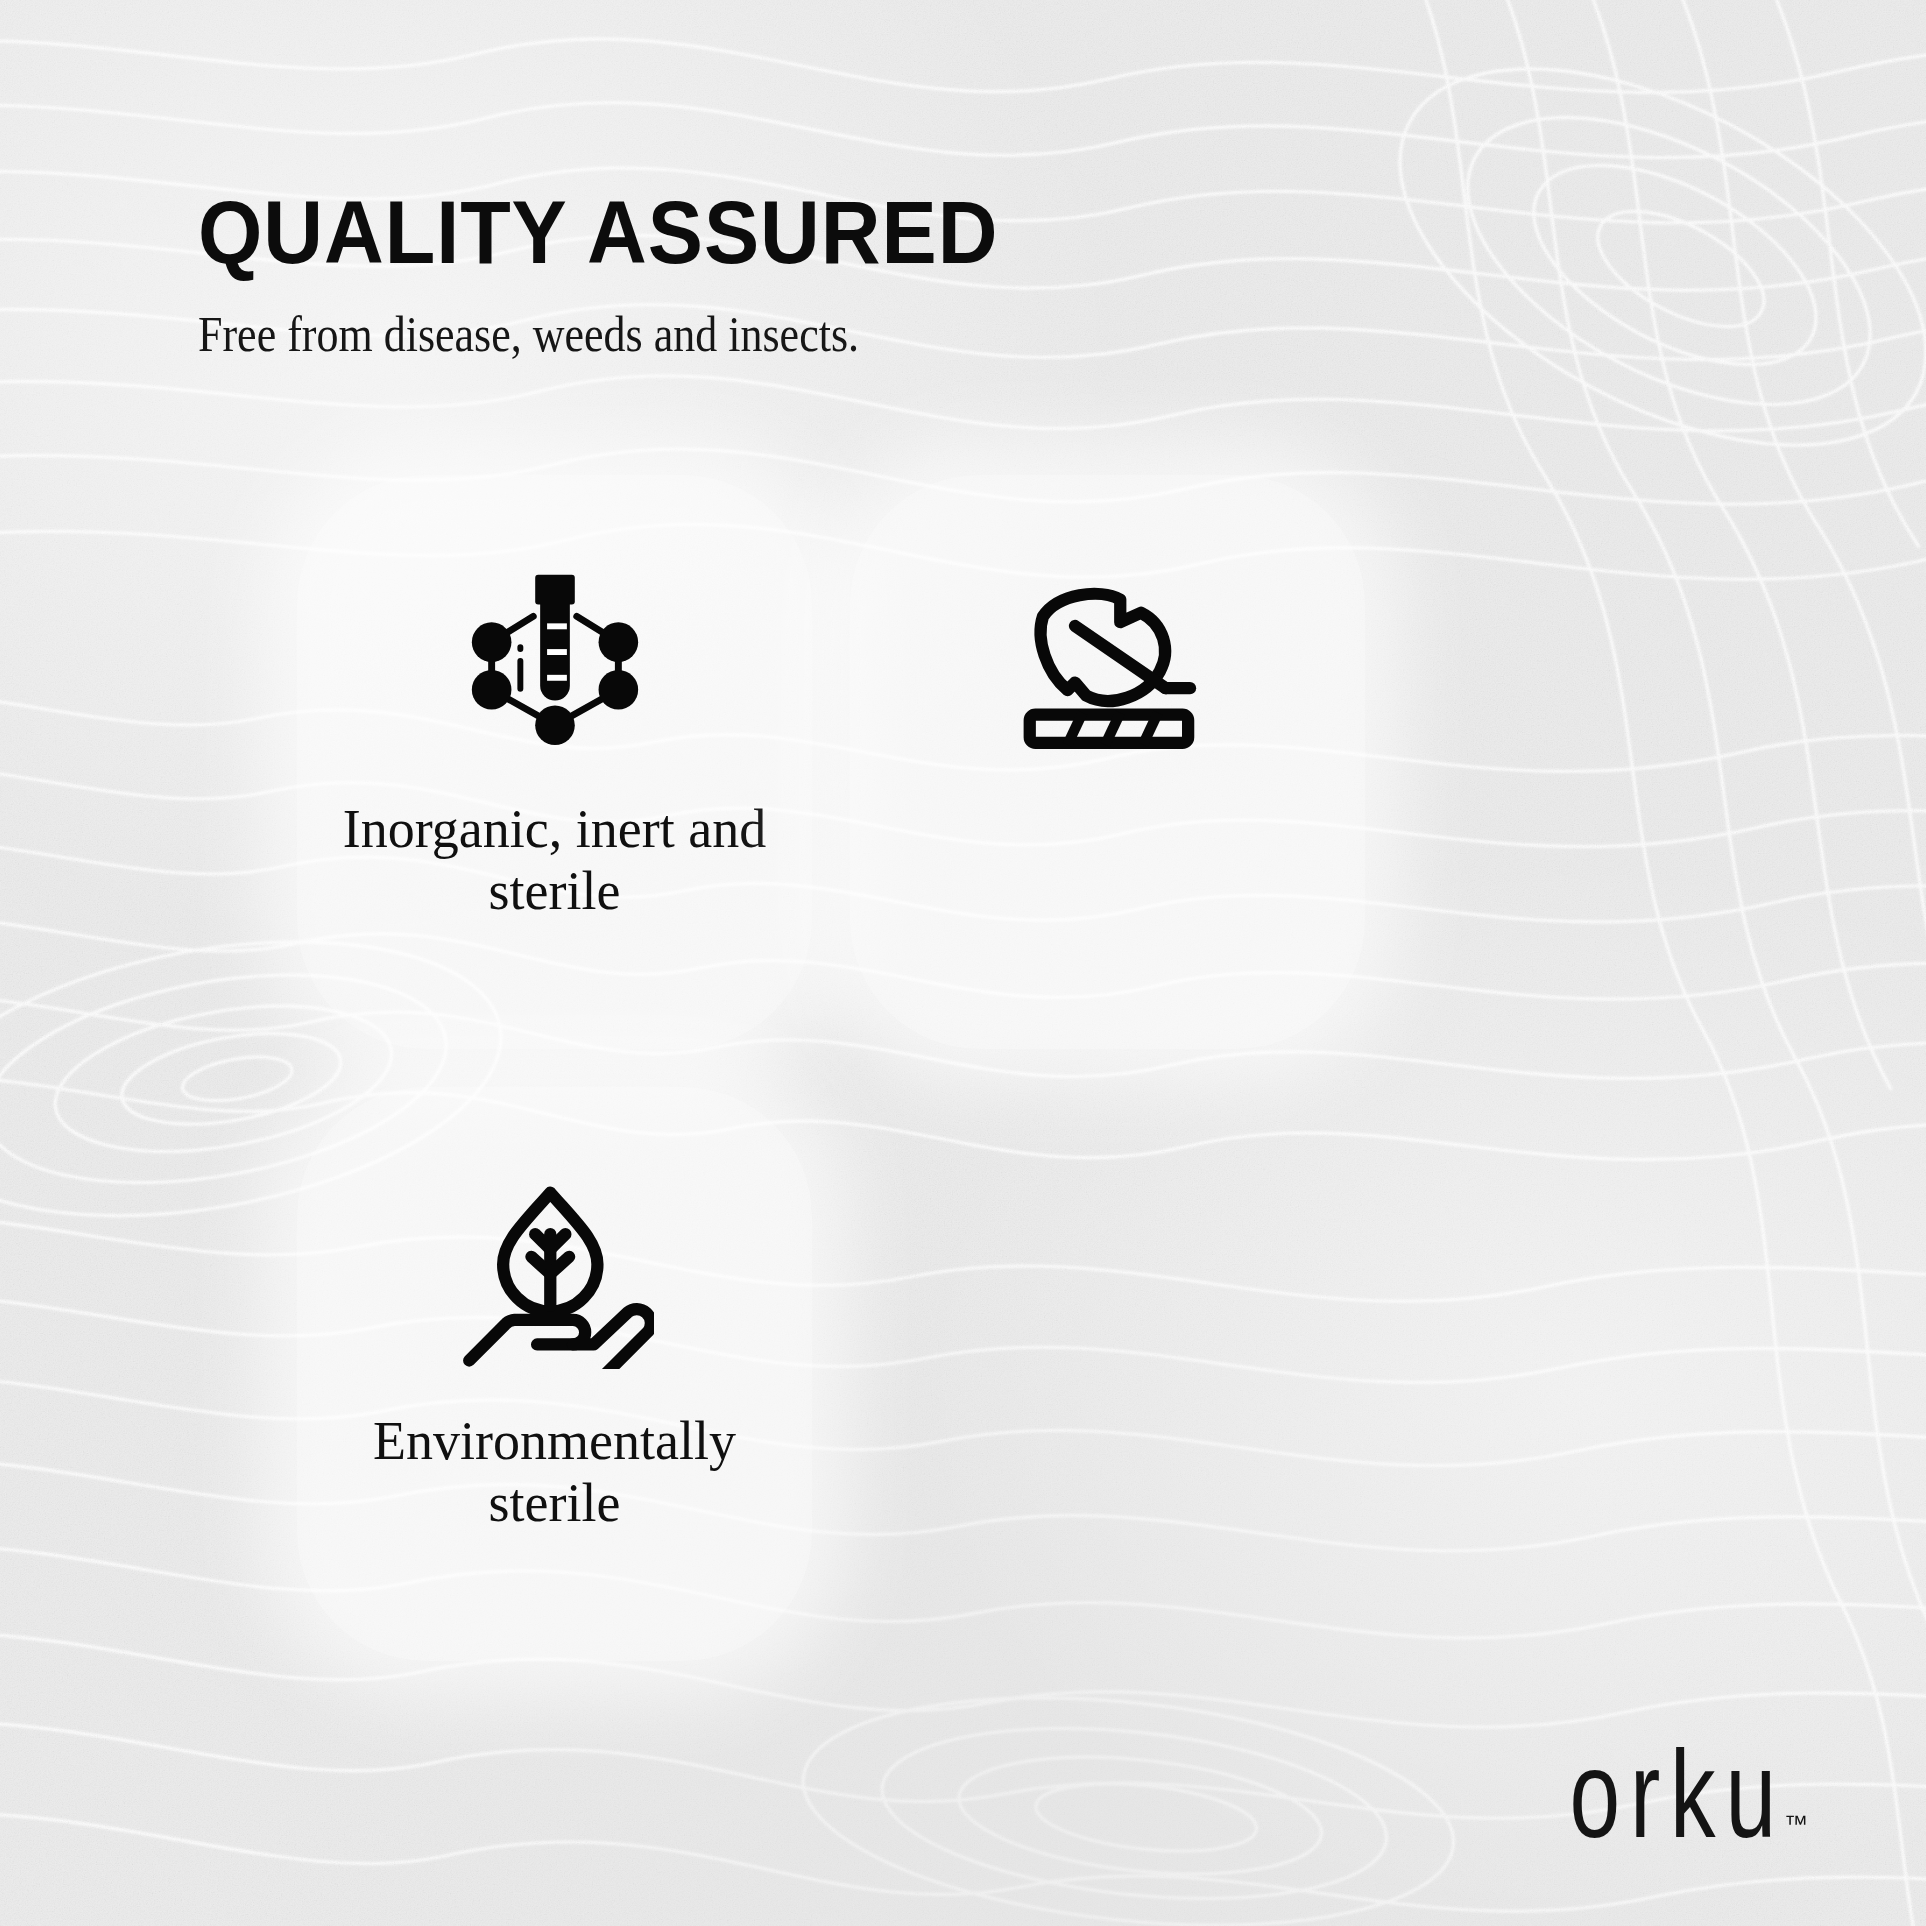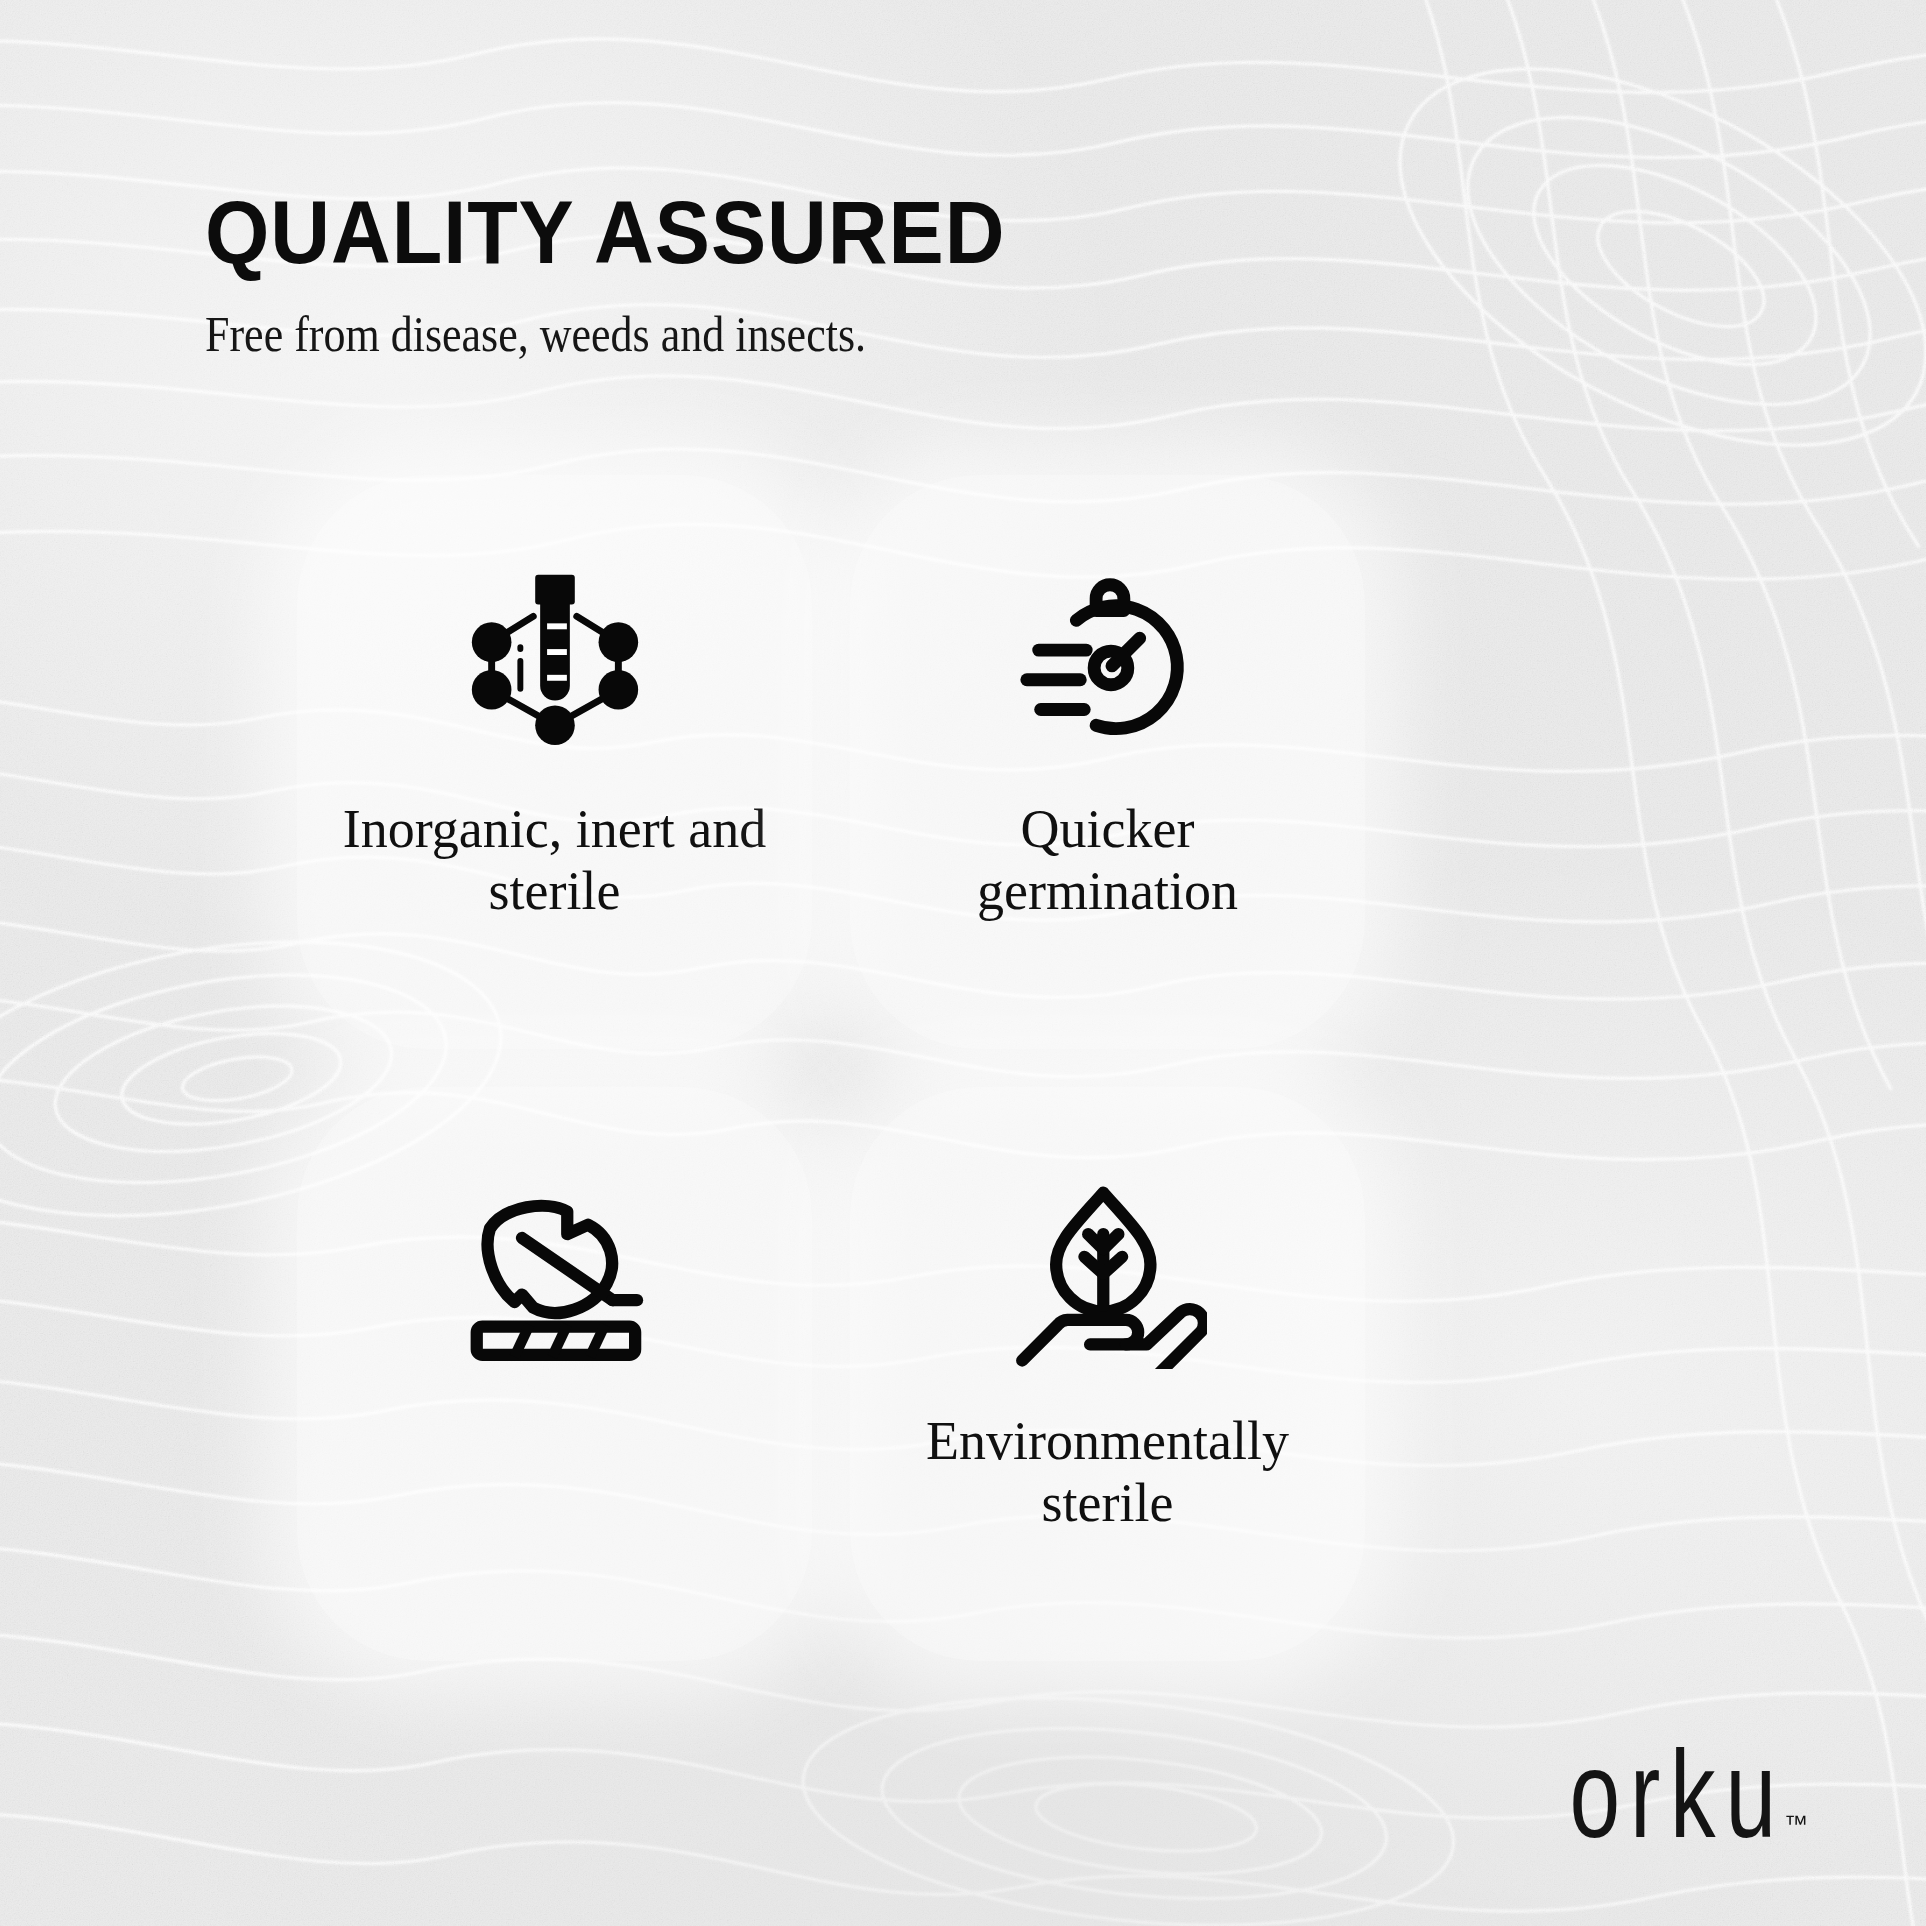"QUALITY ASSURED" .header { left: 205px -> 198px }
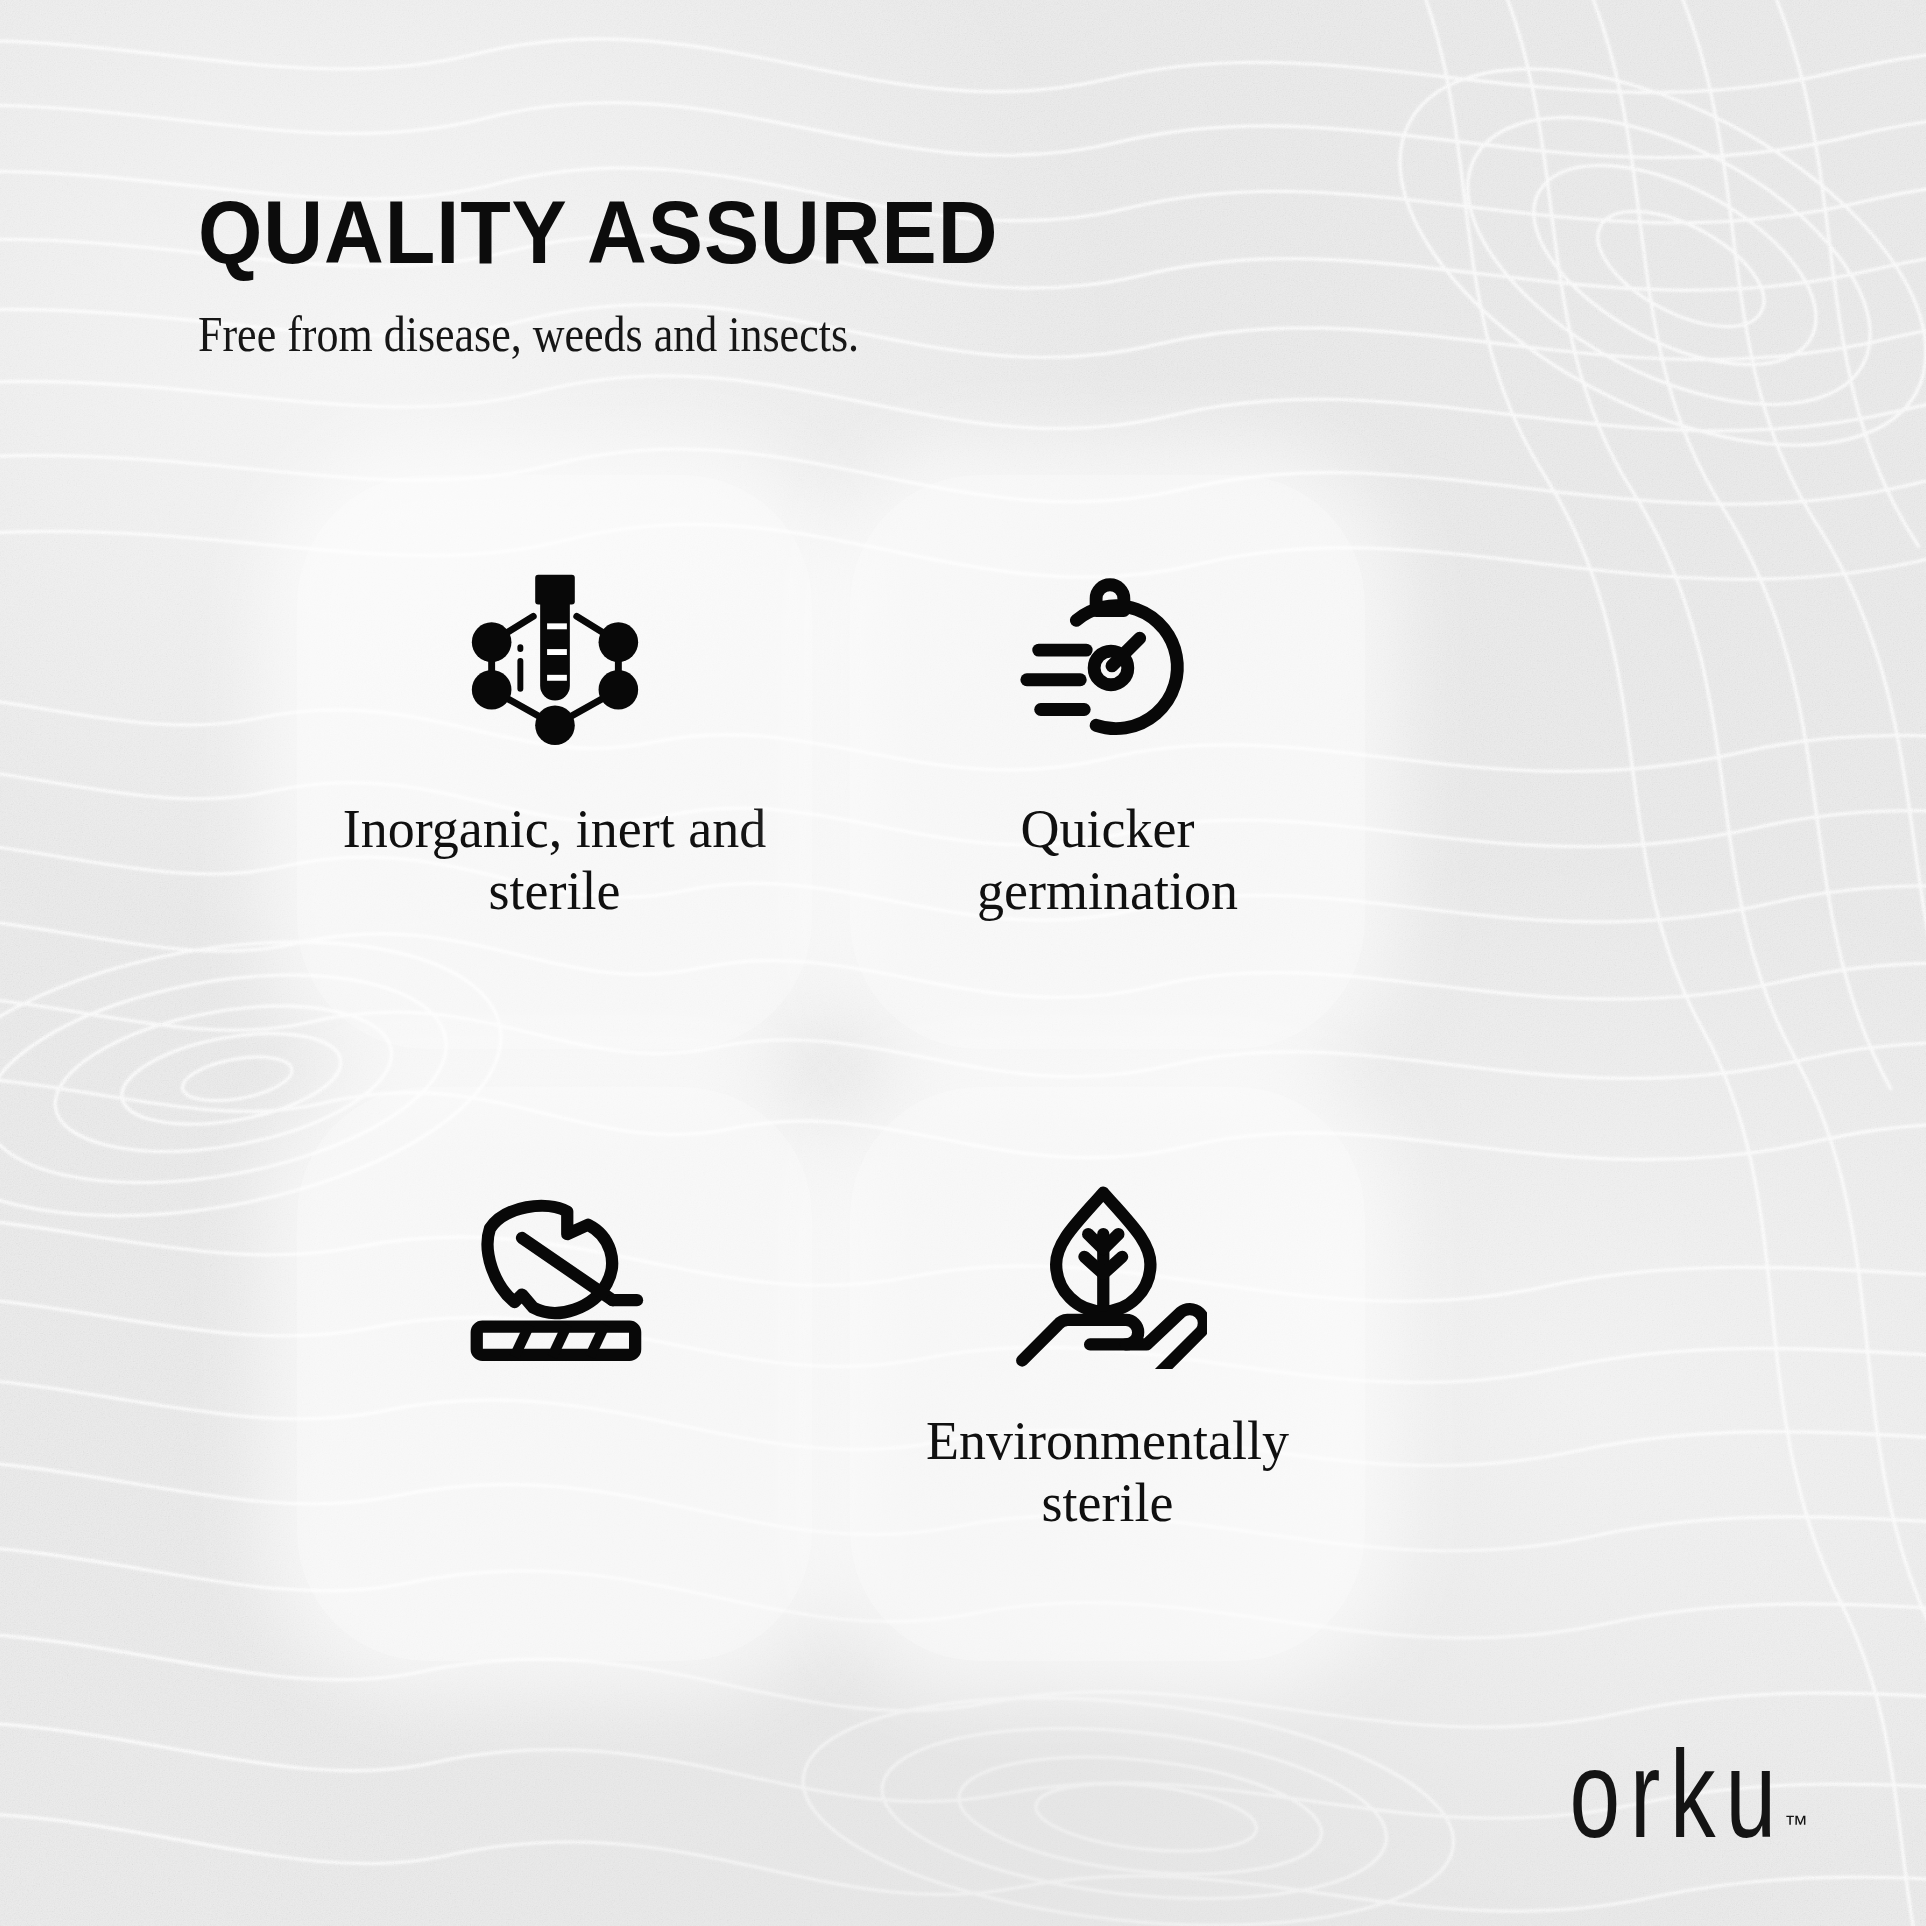"Quicker germination" div.card { html: <div> <div> <svg> <g> <path></path> <path></path> <path></path> </g> <circle></circle> <g> <line></line> <line></line> <line></line> </g> </svg> </div> <div>Quicker germination</div> </div> -> none }
